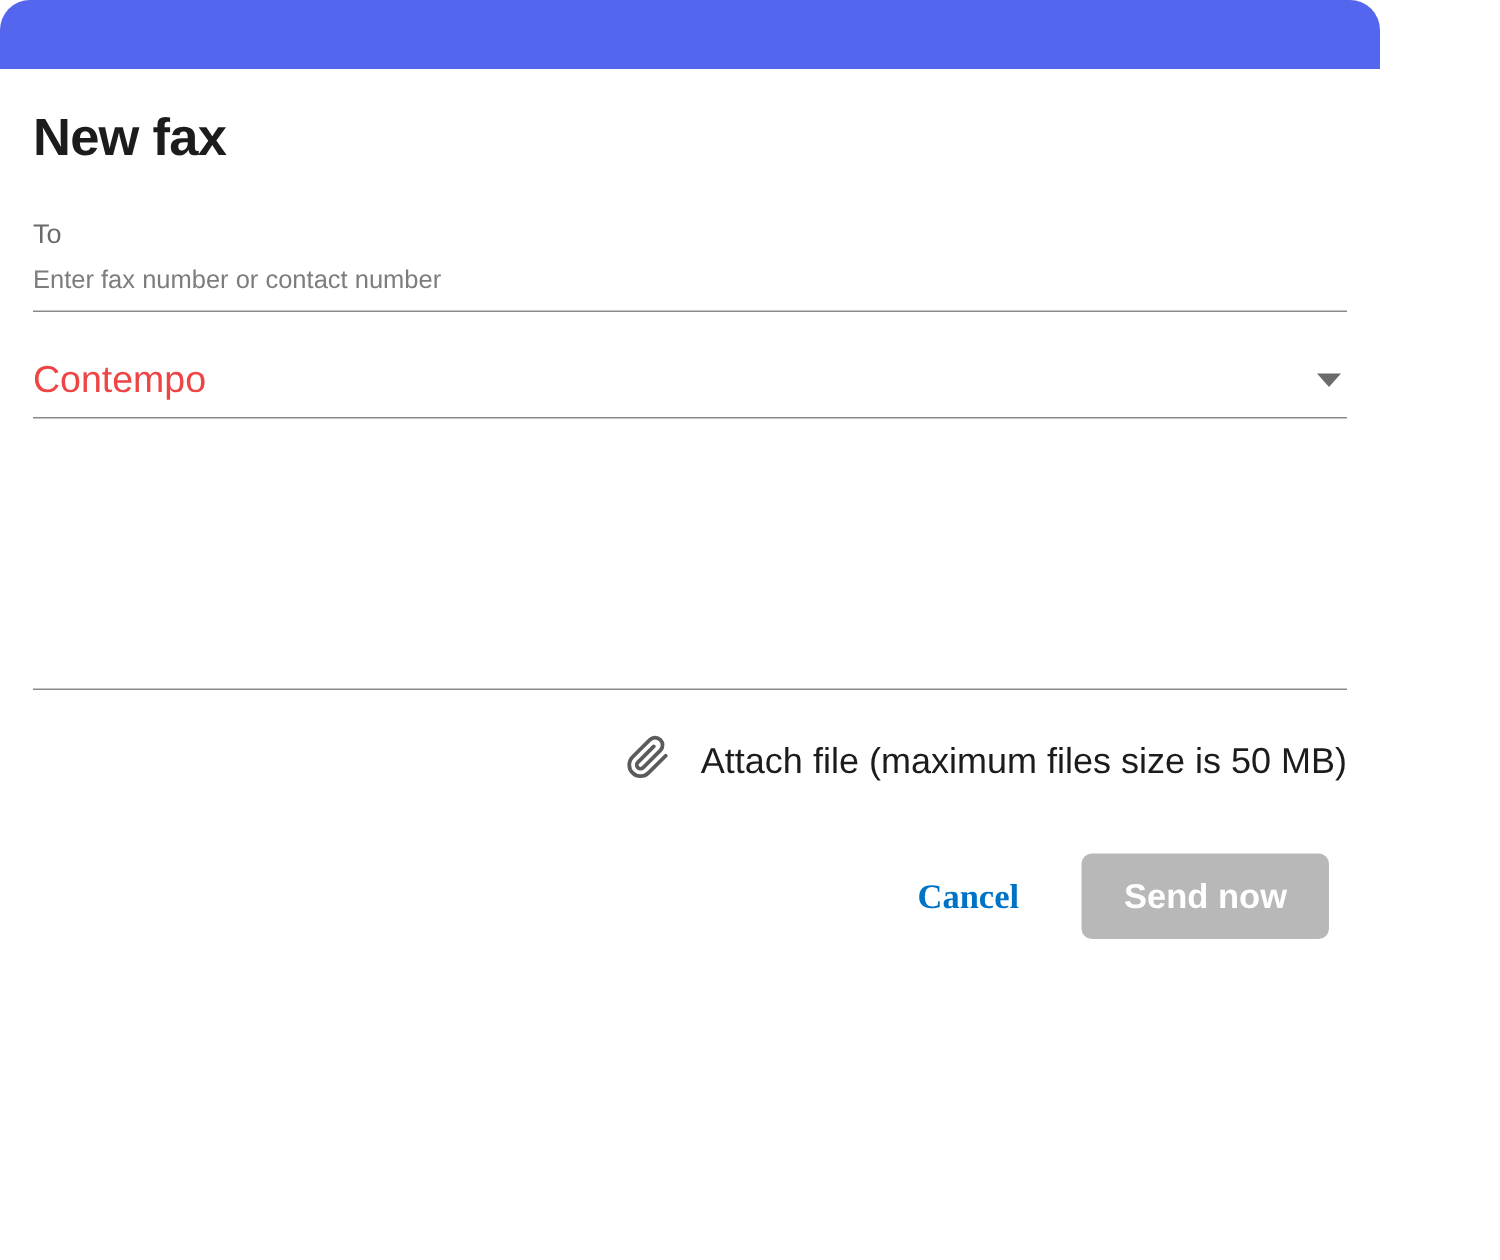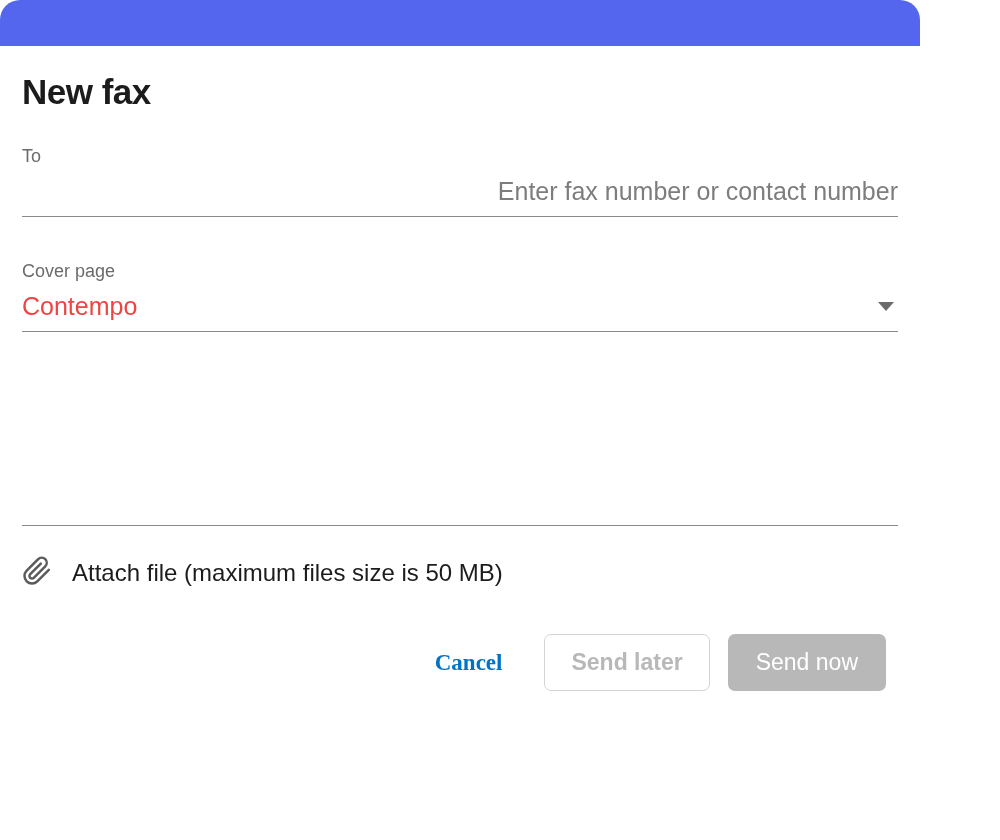"To" .field-group { margin-bottom: 44px -> 31px }
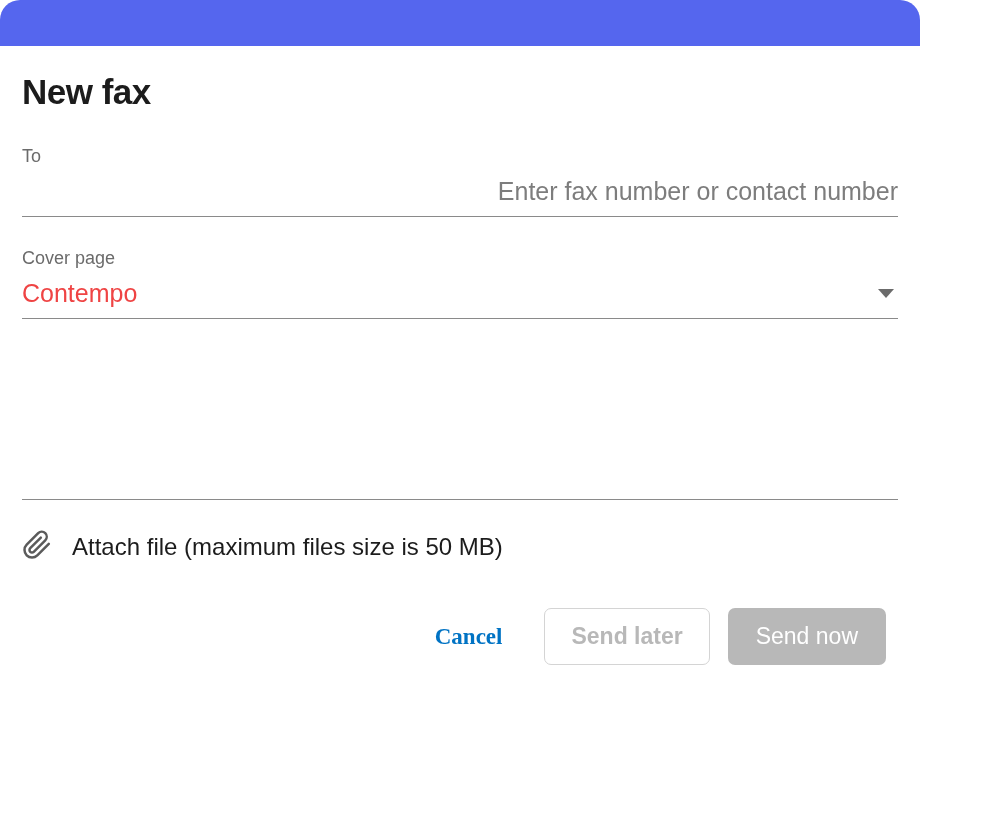"Enter fax number or contact" .text-input { font-size: 25px -> 17px; text-align: right -> none }
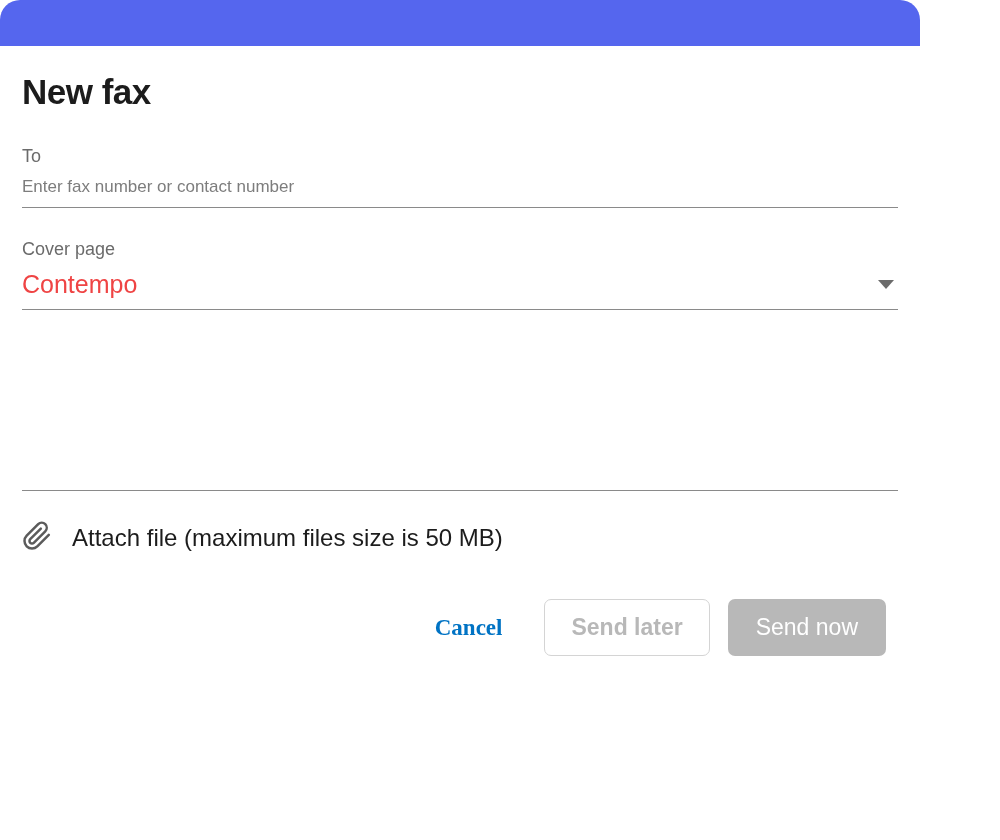"Cover page" div.field-label { html: <div>Cover page</div> -> none }
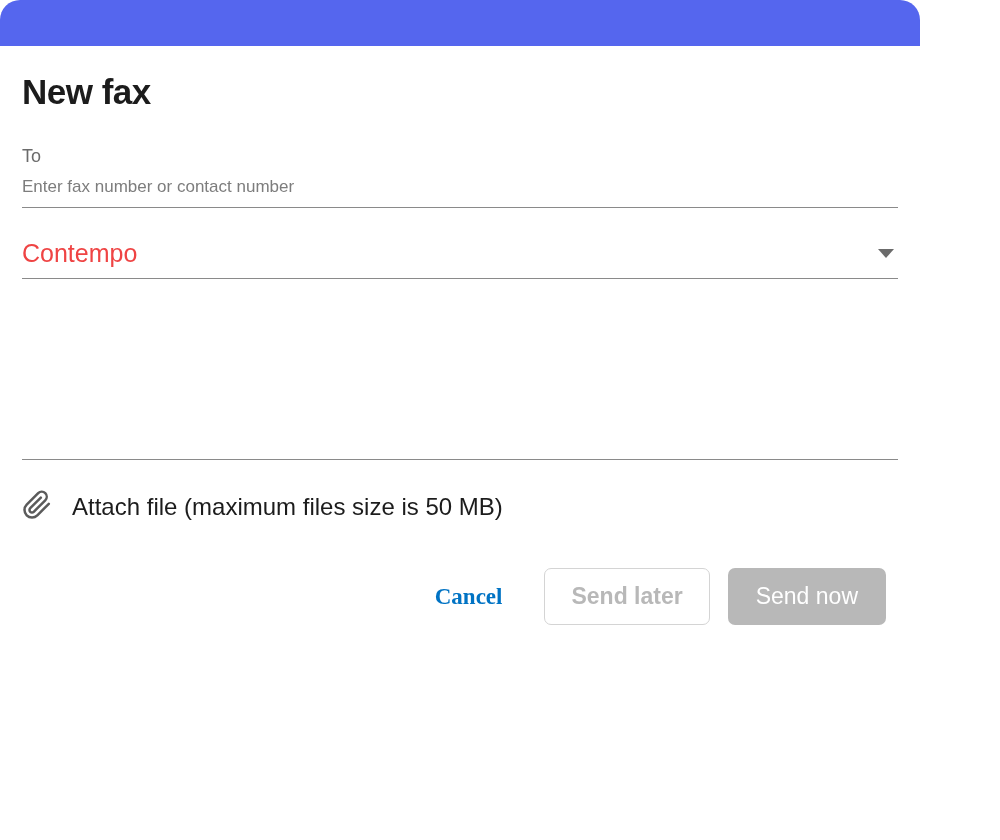"Attach file (maximum files size" .attach-row { justify-content: none -> flex-end }
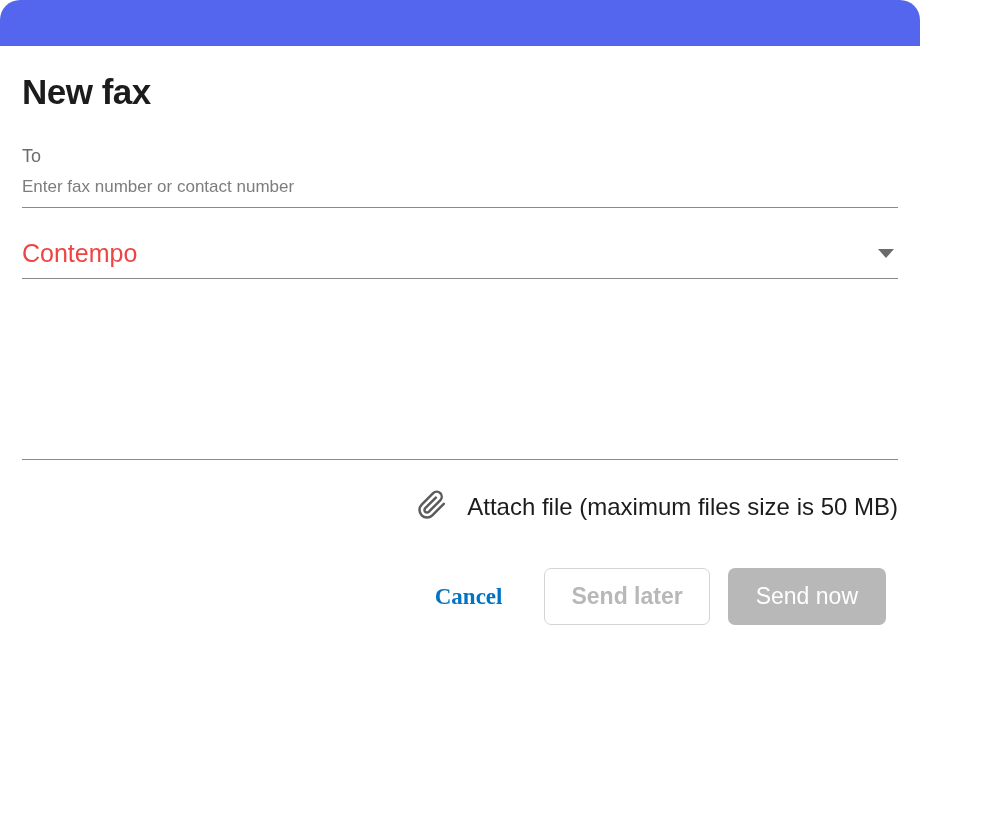"Send later" button.btn-outline { html: <button>Send later</button> -> none }
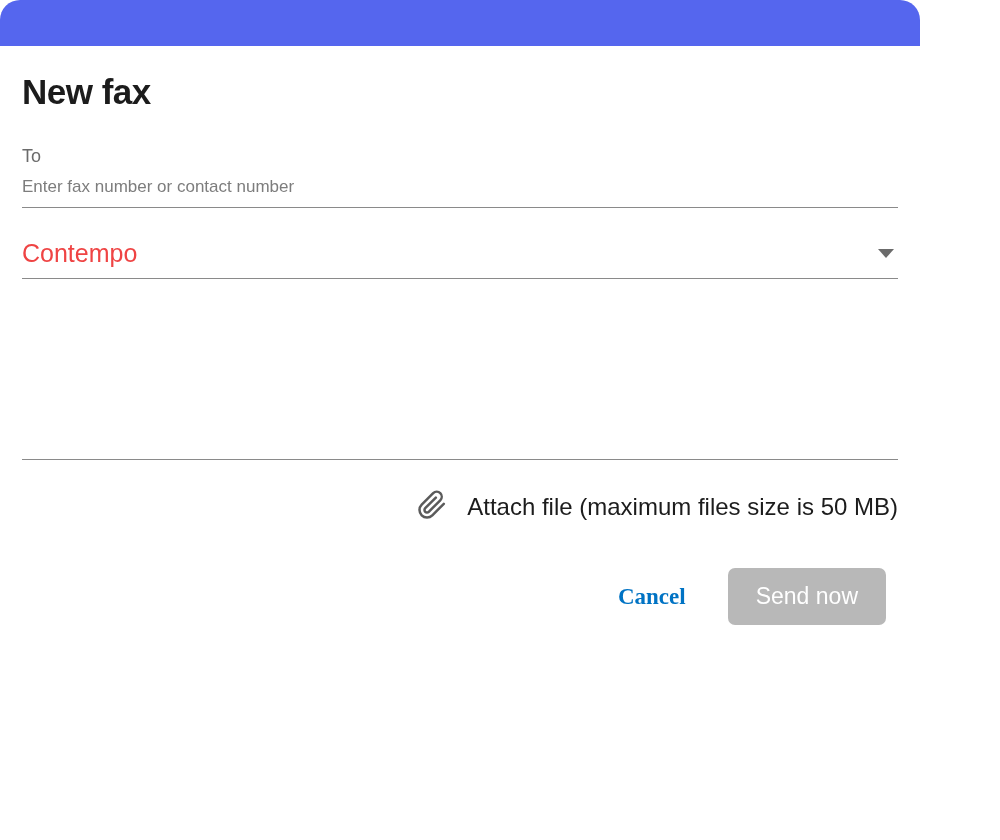"Send now" .btn-primary { font-weight: 400 -> 700 }
